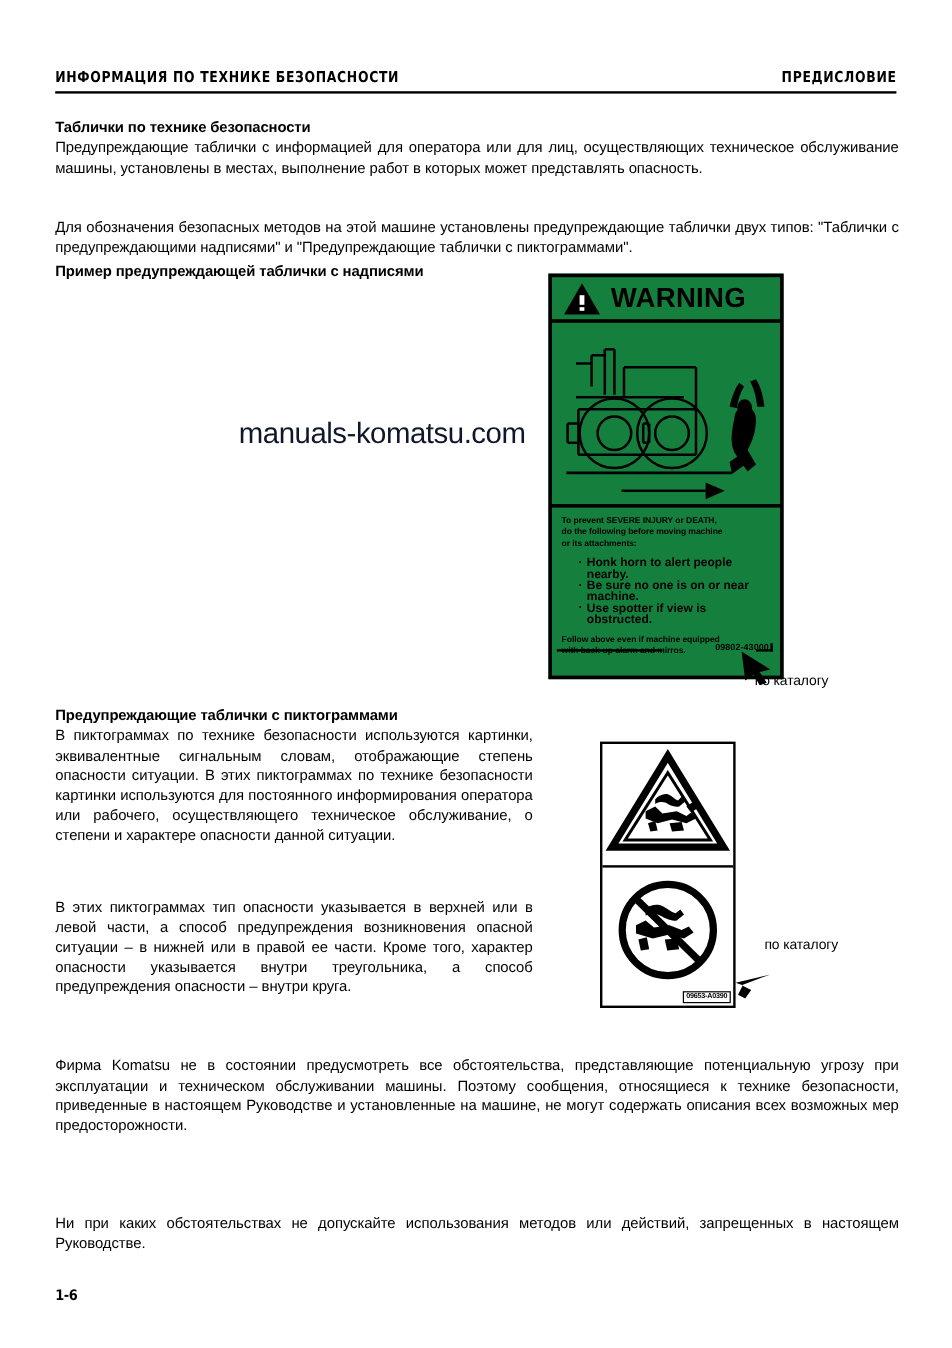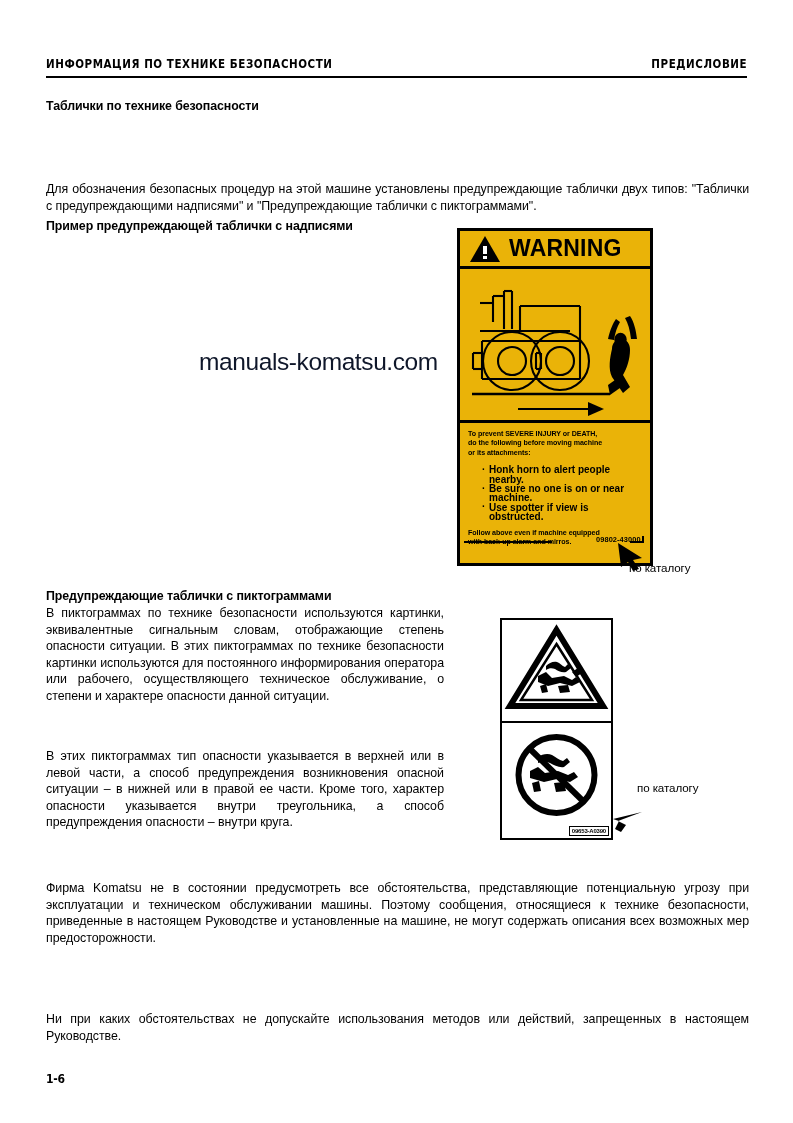"Предупреждающие таблички с информацией" div.para { html: none -> <div>Предупреждающие таблички с информацией для оператора или для лиц, осуществляющих техническое обслуживание машины, установлены в местах, выполнение работ в которых может представлять опасность.</div> }
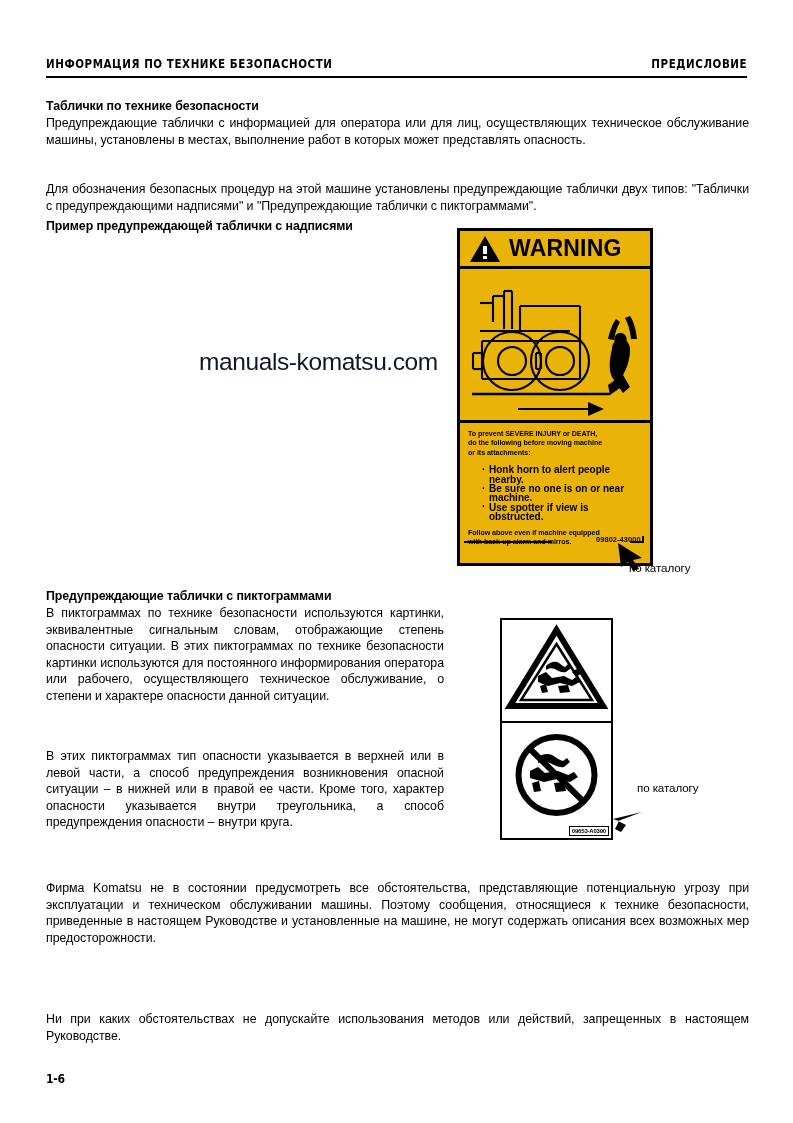"Для обозначения безопасных процедур на" div.para { text: процедур -> методов }
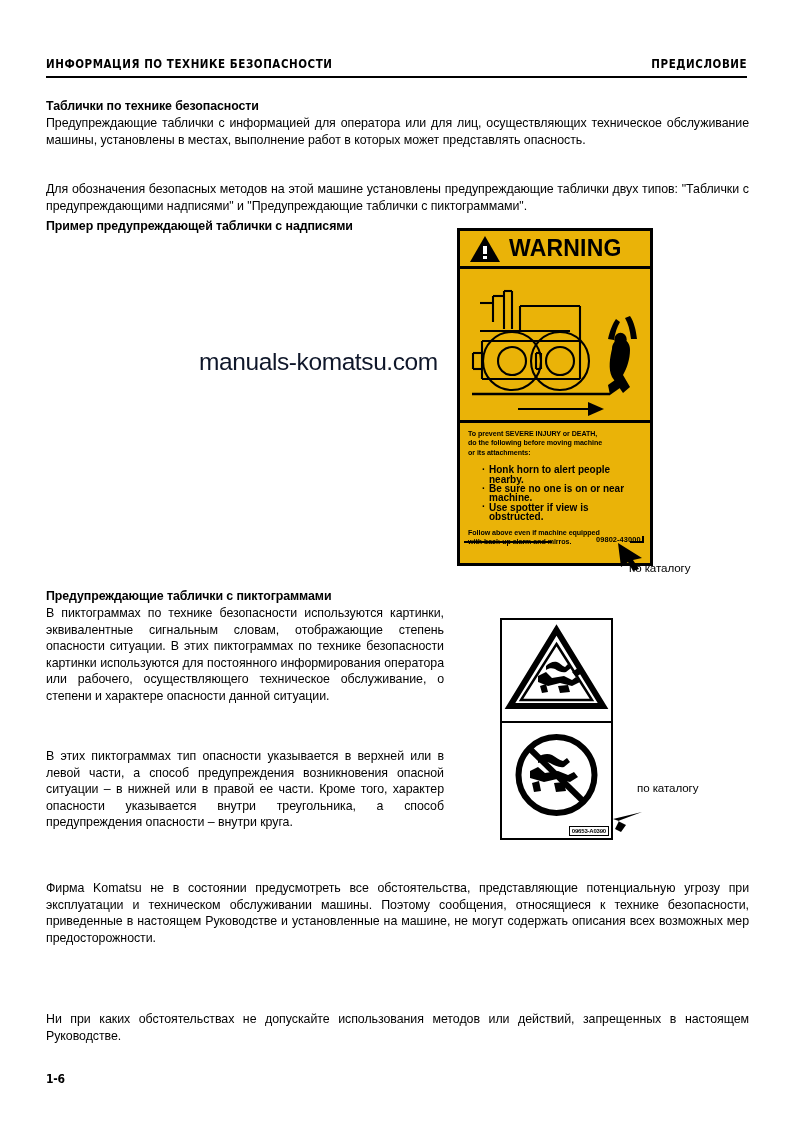"WARNING" .decal-warning { background: #eab308 -> #15803d }
